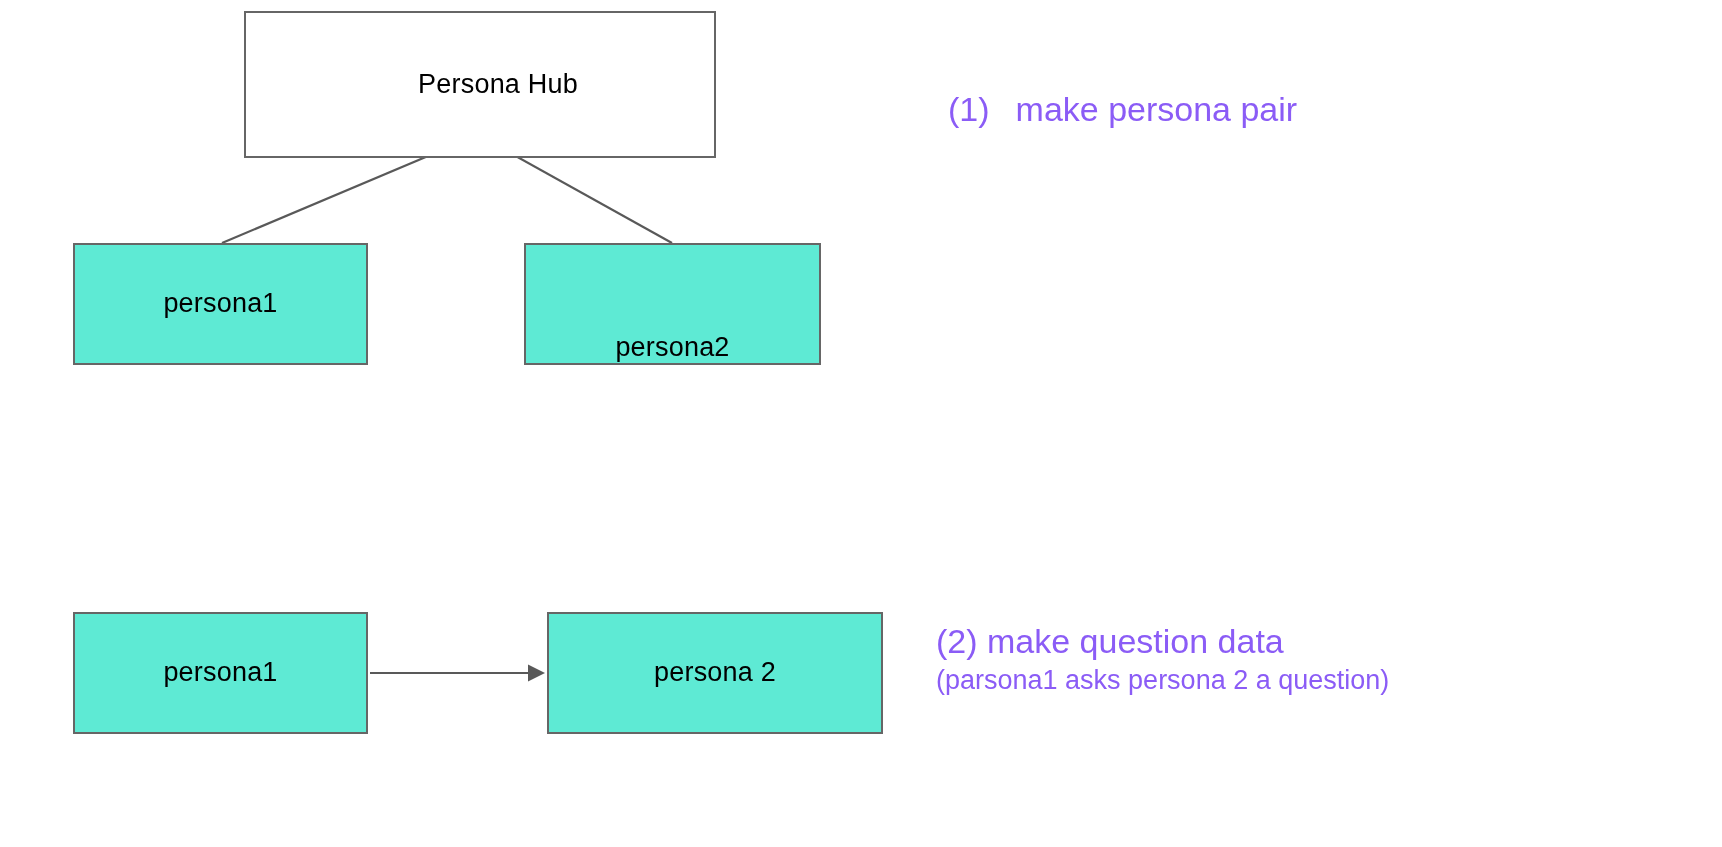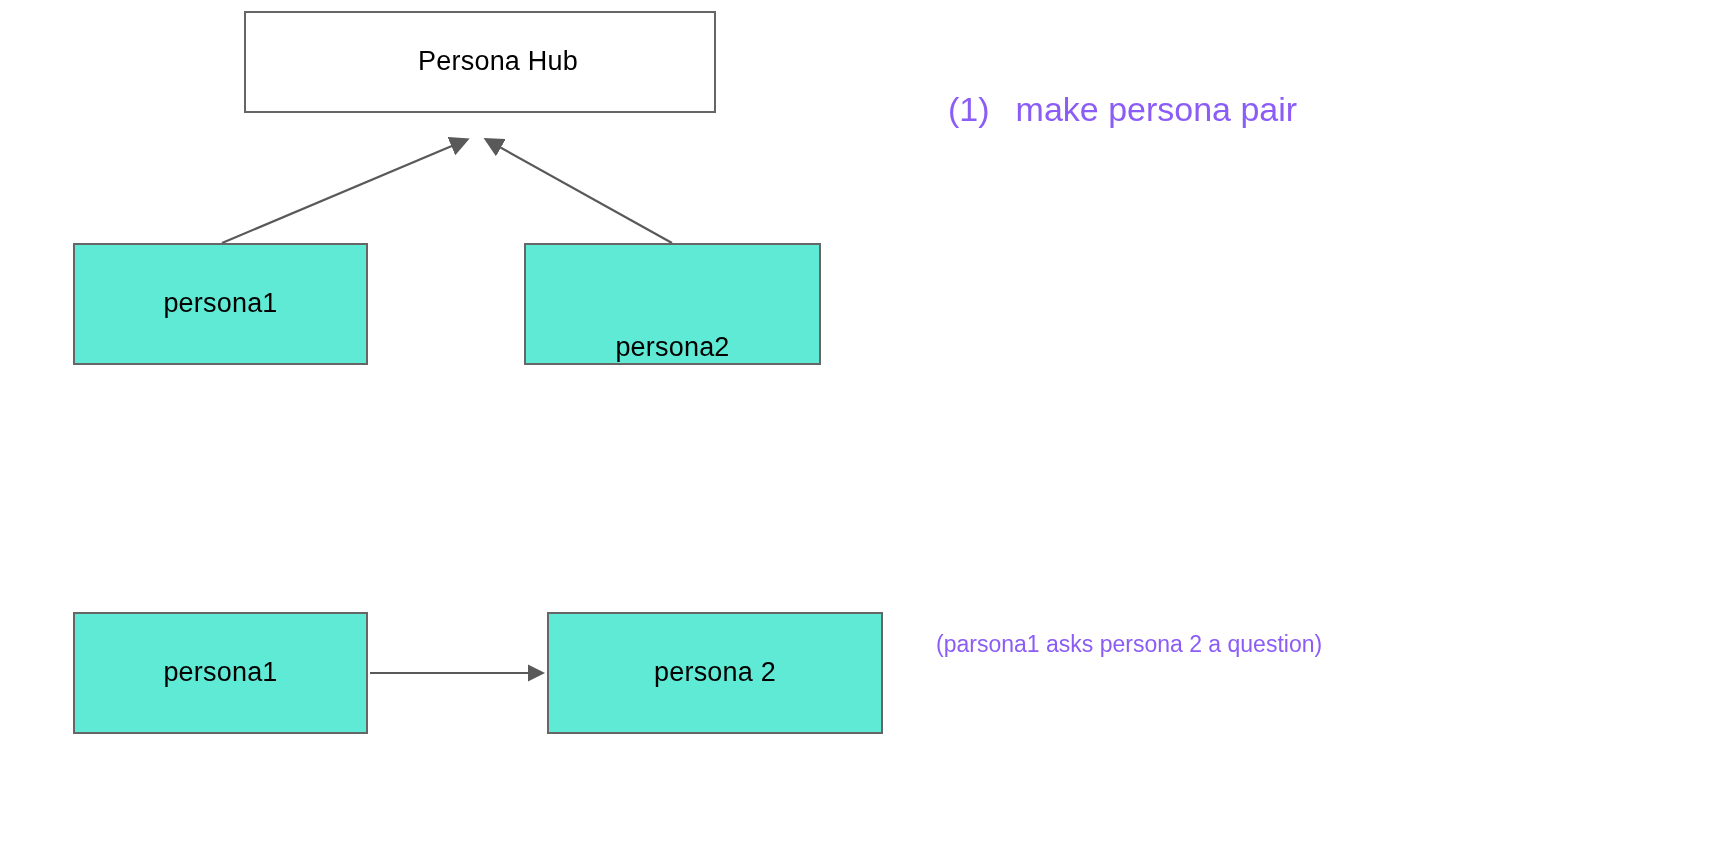"Persona Hub" #hub-box { height: 102px -> 147px }
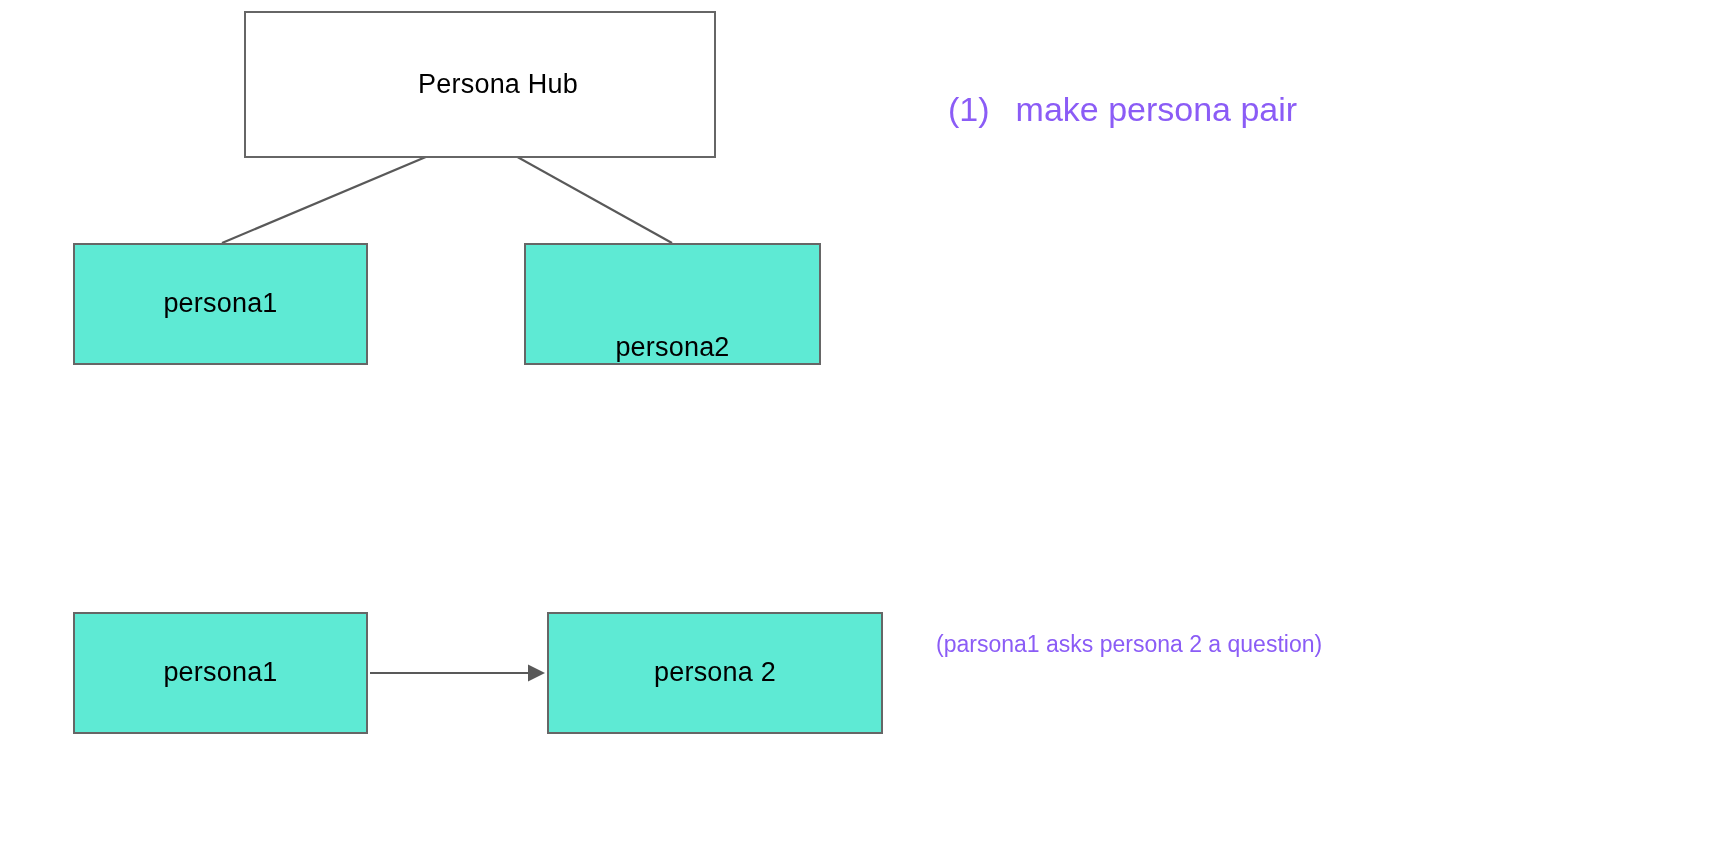"(2) make question data" span.annot-main { html: none -> <span>(2) make question data</span> }
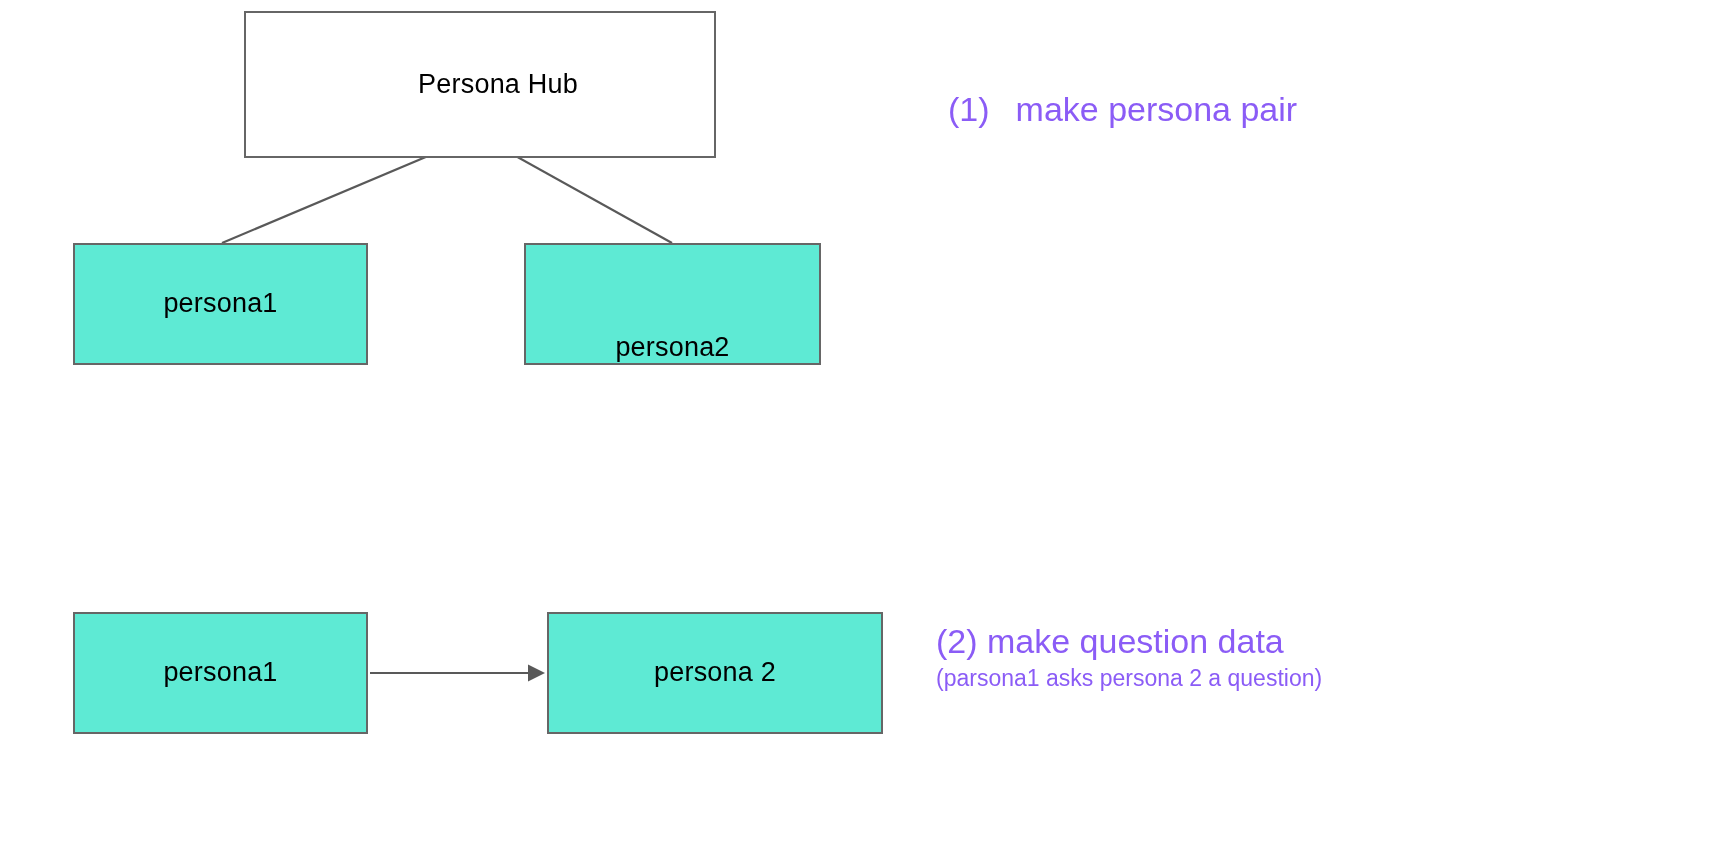"(parsona1 asks persona 2 a" #annot-2 .annot-sub { font-size: 23px -> 27px }
